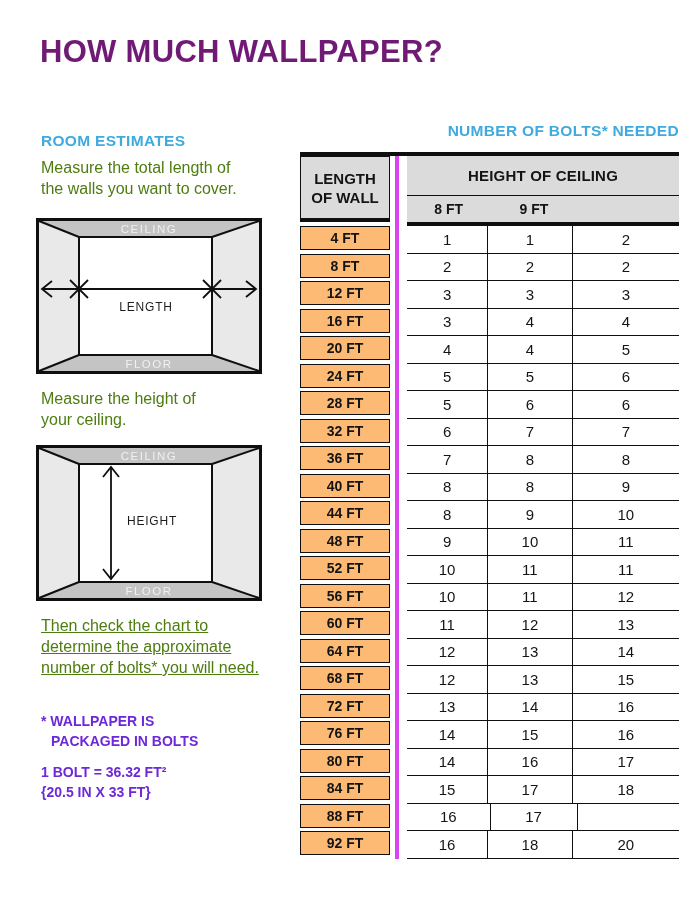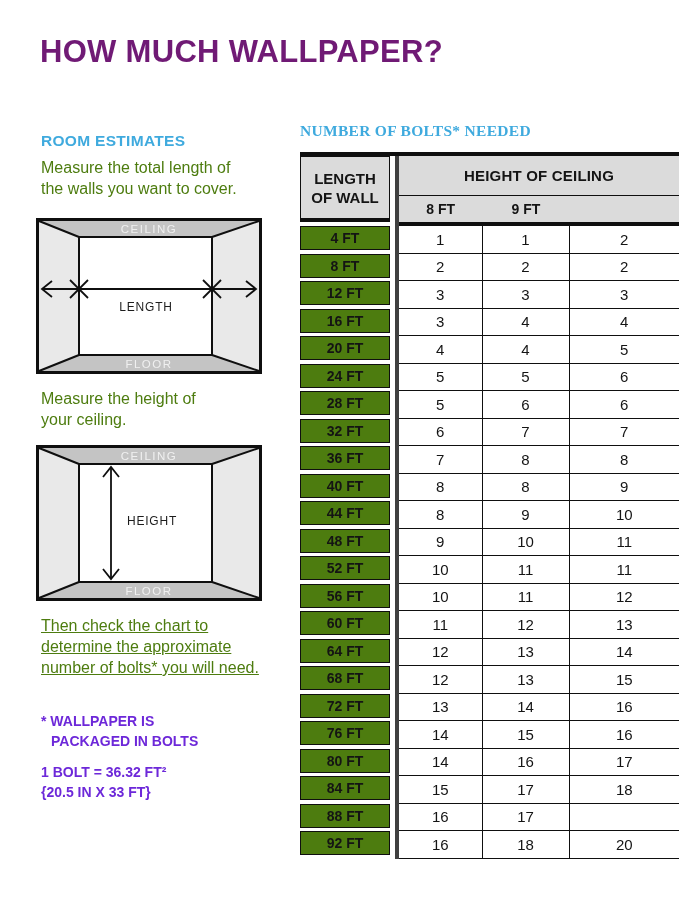"NUMBER OF BOLTS* NEEDED" #table-heading { font-family: Liberation Serif, serif -> none; text-align: left -> right }
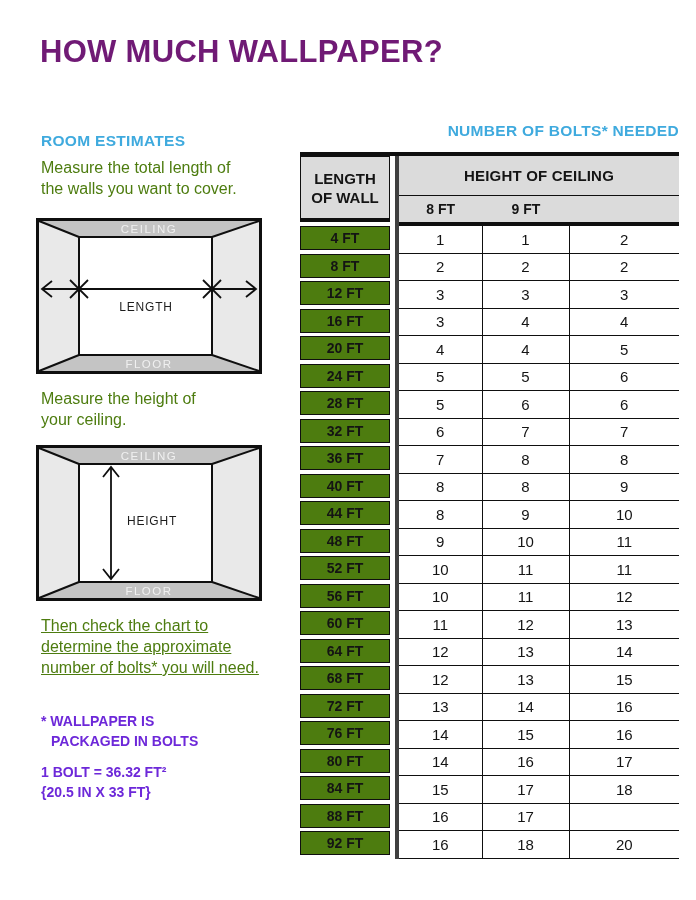"HEIGHT OF CEILING" .data-area { border-left: 4px solid #404040 -> 4px solid #d946ef; padding-left: none -> 8px }
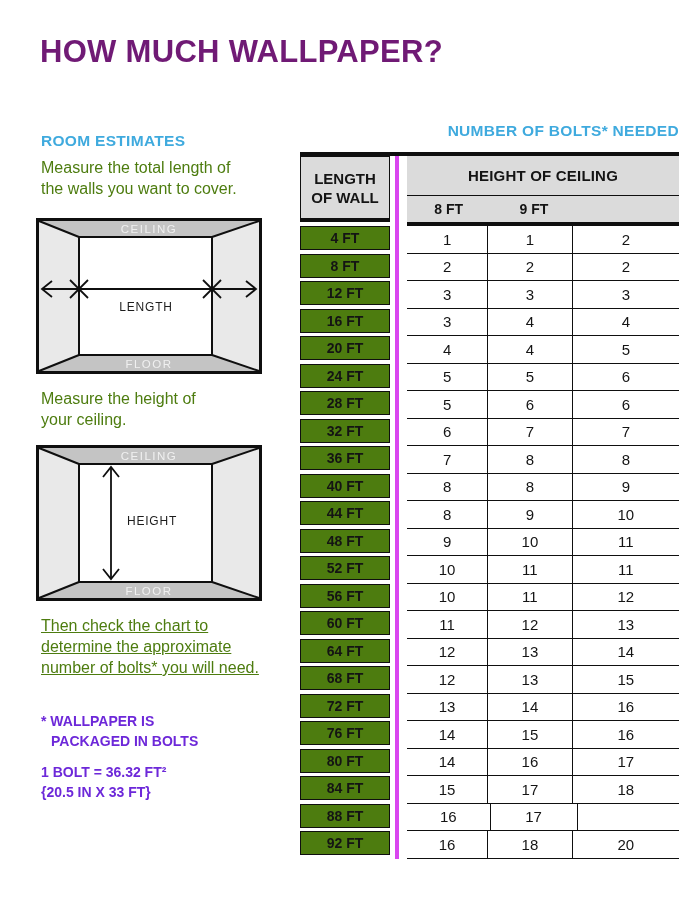"4 FT" .row-label { background: #4d7c0f -> #fdba74 }
